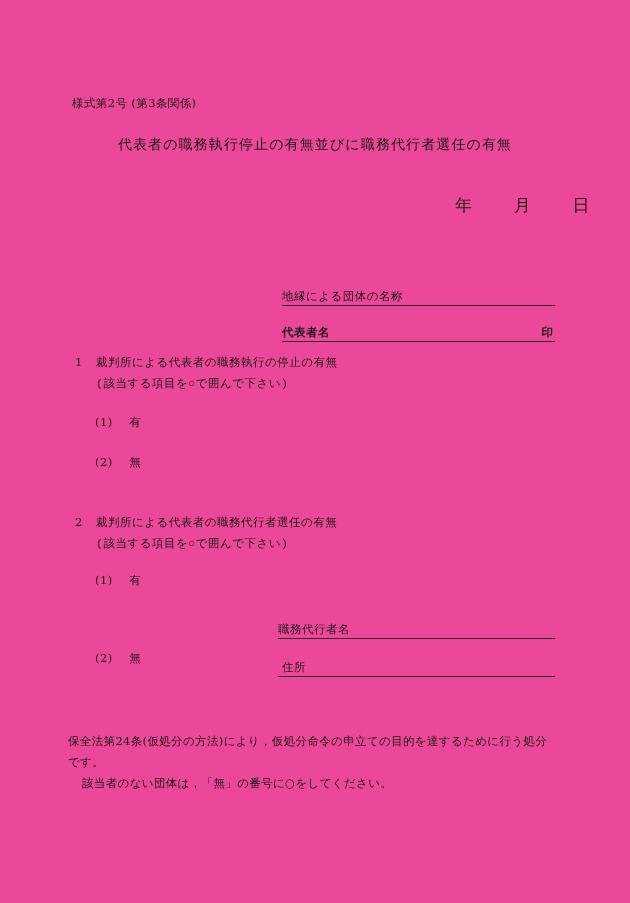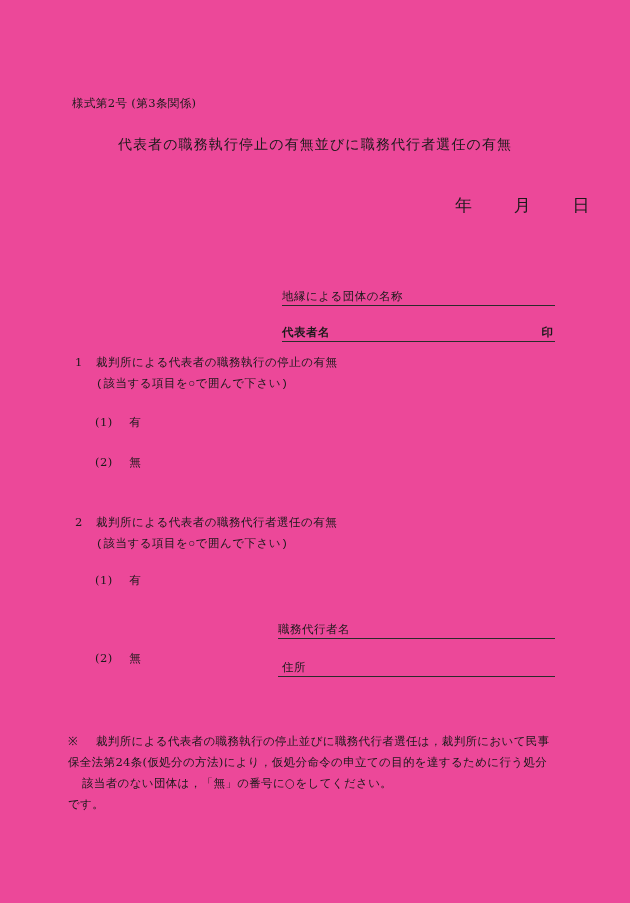"※ 裁判所による代表者の職務執行の停止並びに職務代行者選任は，裁判所において民事" div.fn-line { html: <div> <span>※</span><span>裁判所による代表者の職務執行の停止並びに職務代行者選任は，裁判所において民事</span> </div> -> none }
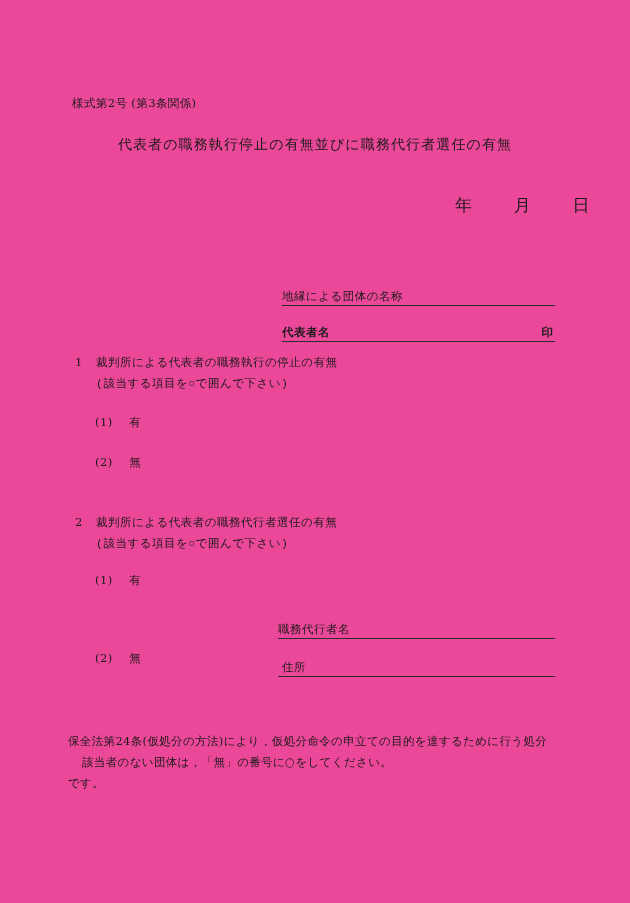"該当者のない団体は，「無」の番号に○をしてください。" div.fn-line { order: before "です。" -> after "です。" }
